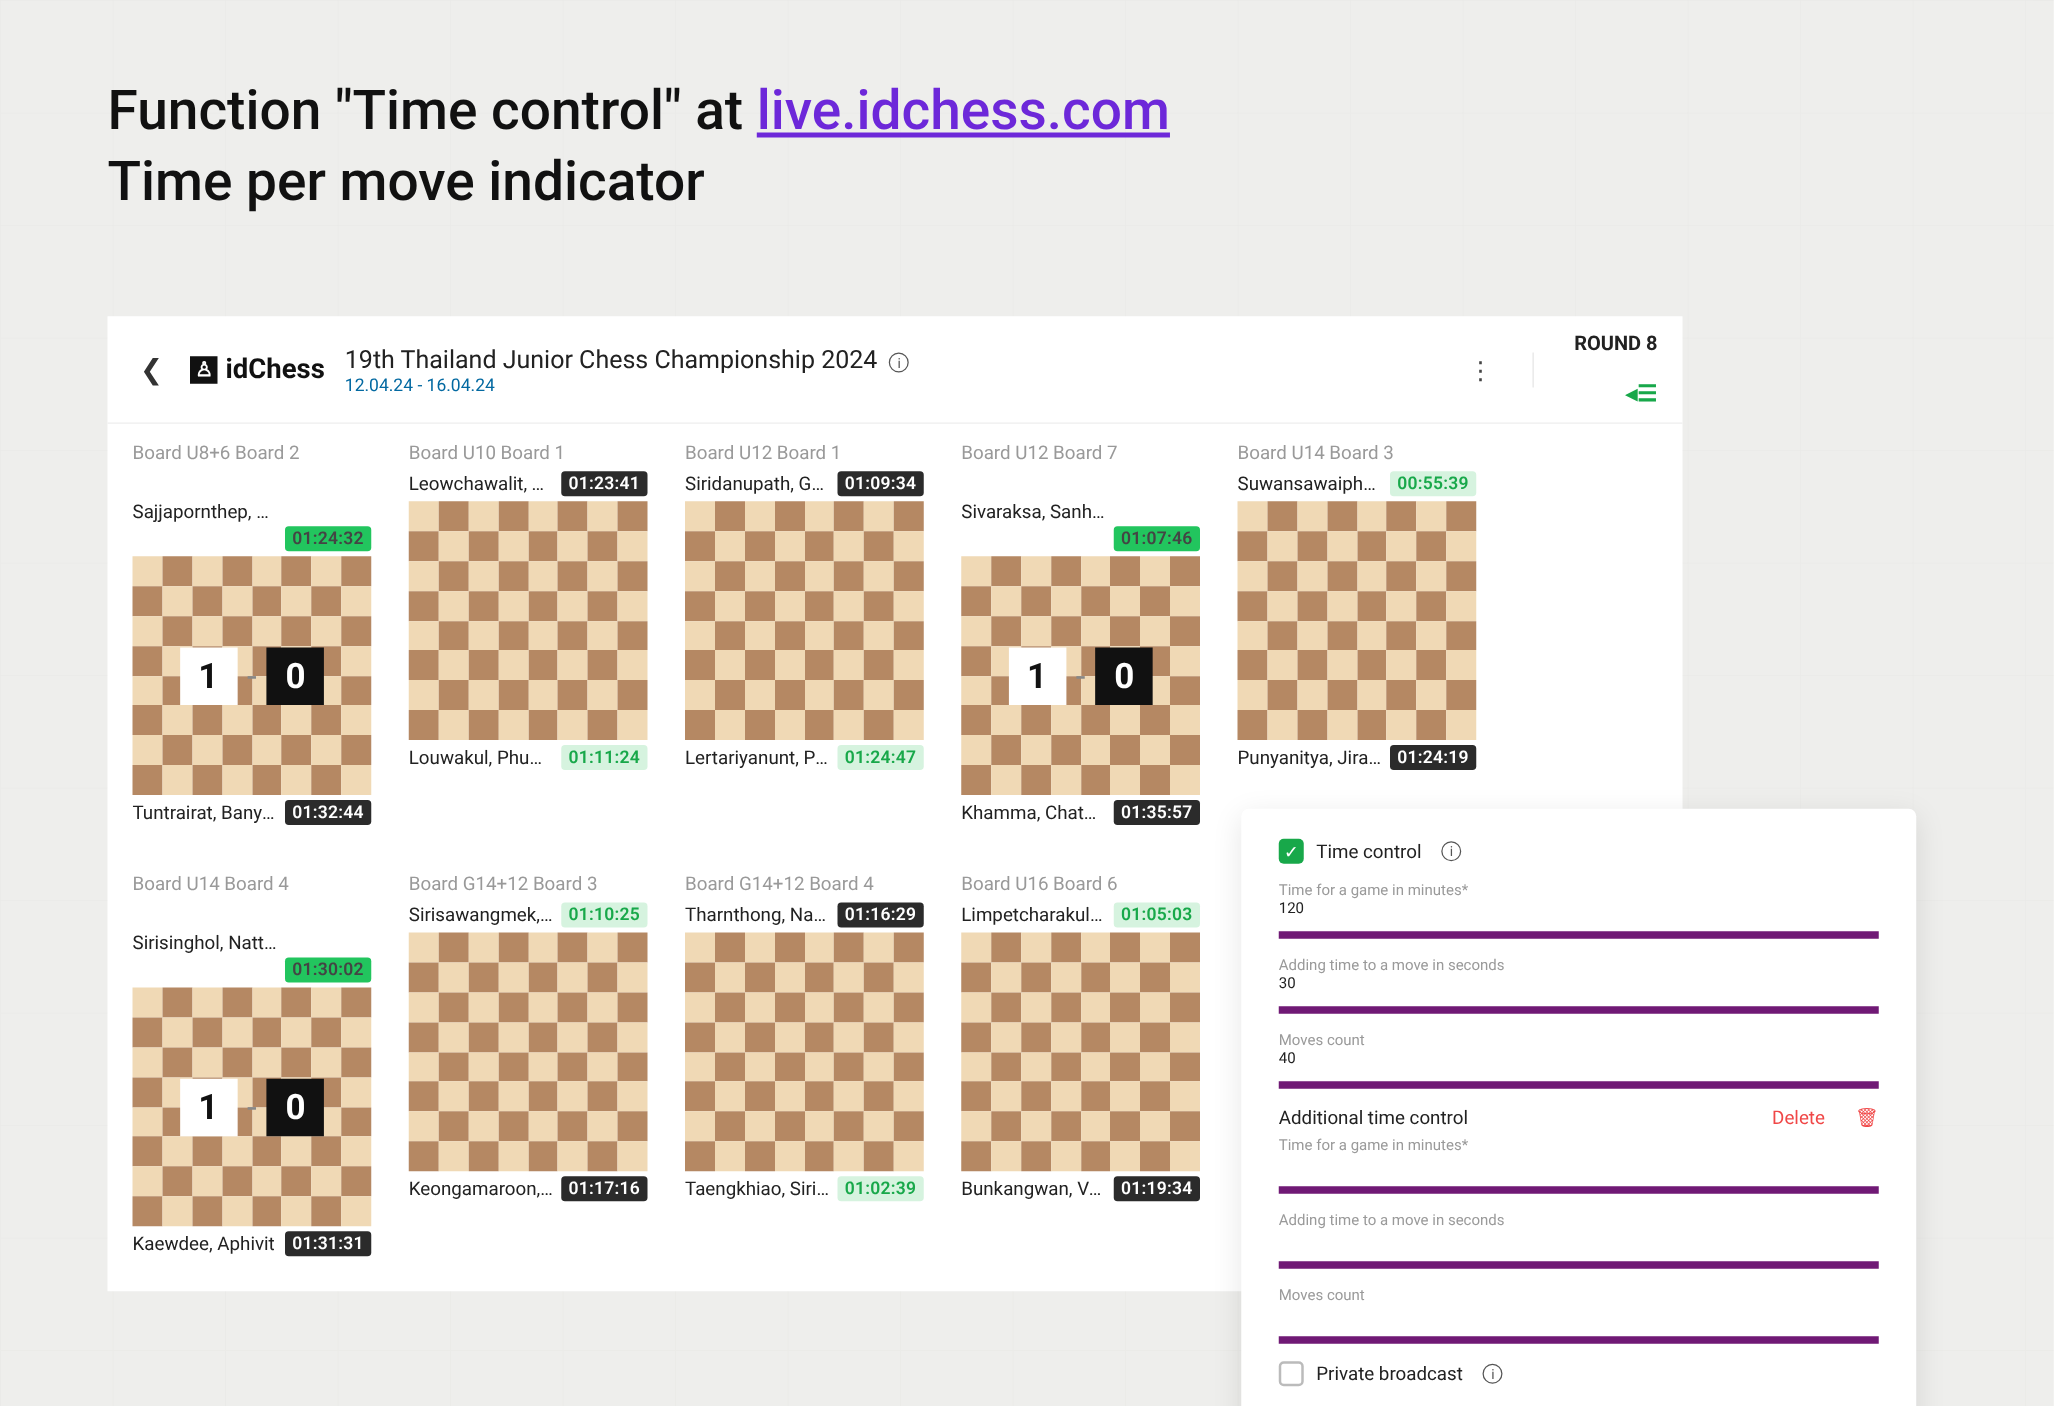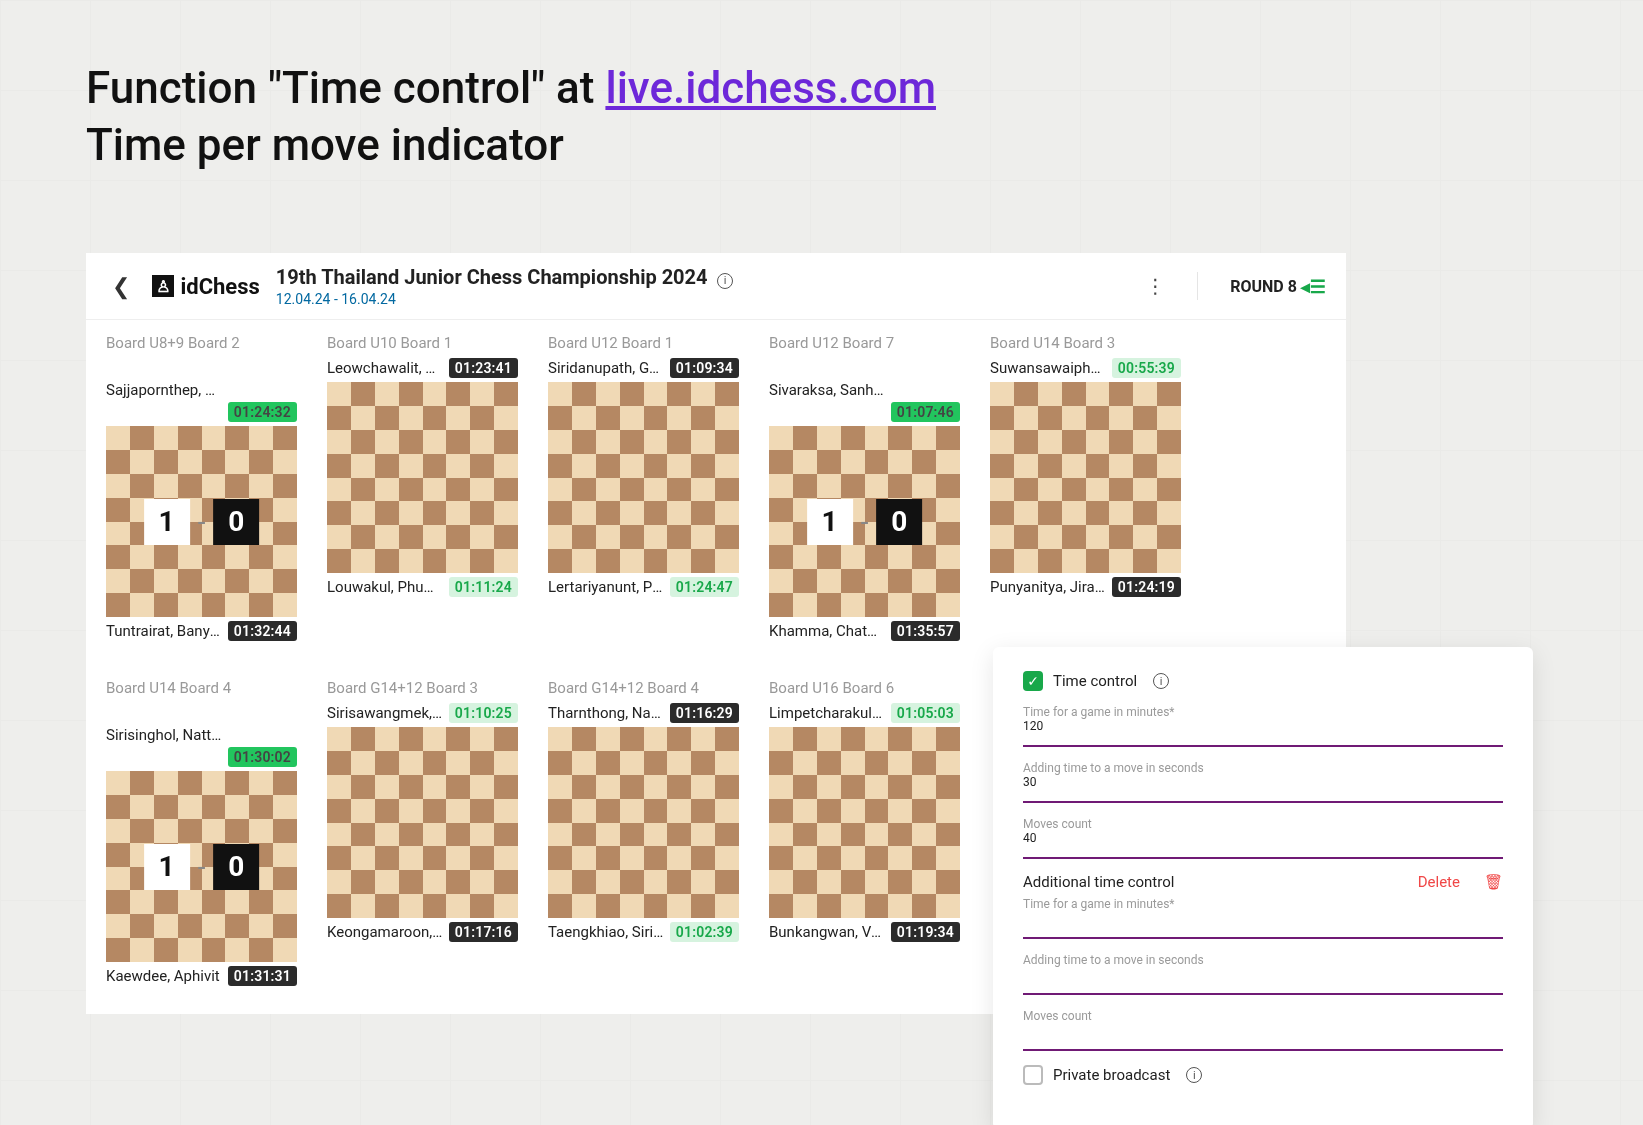"19th Thailand Junior Chess Championship" .tname { font-weight: 700 -> 400 }
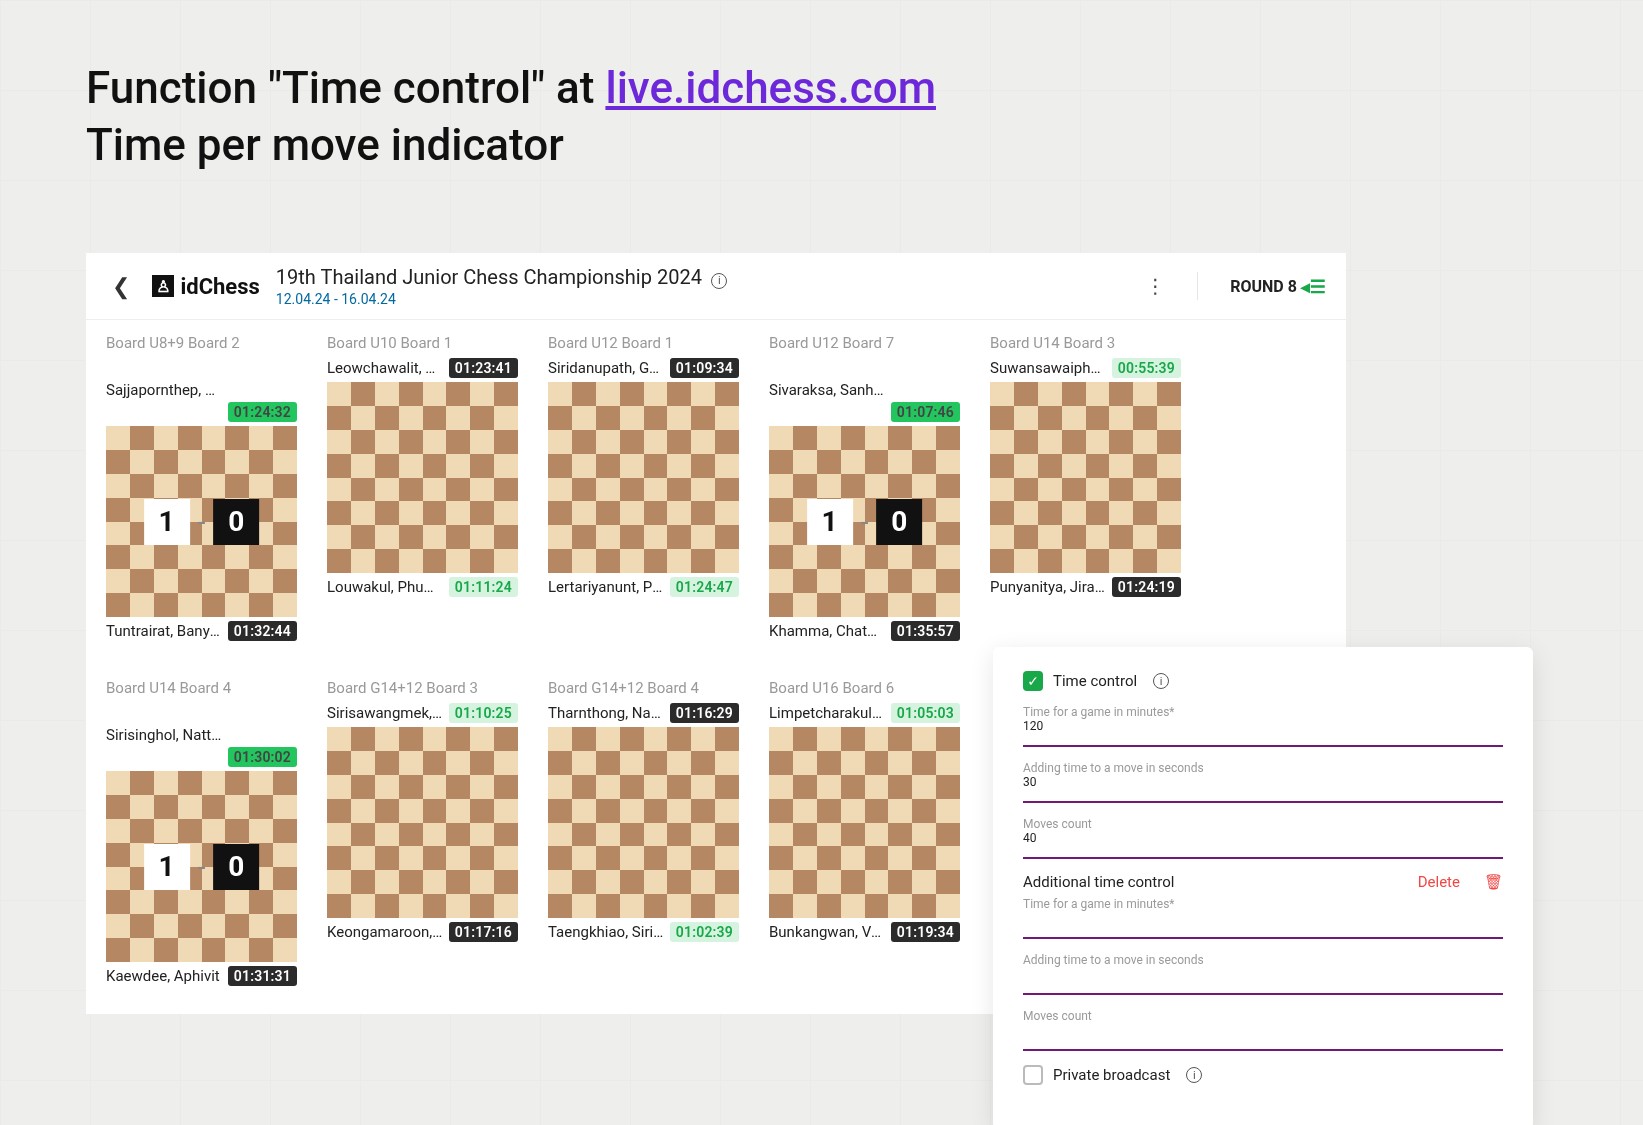"ROUND 8" .round { align-items: center -> flex-end; flex-direction: none -> column; gap: 4px -> 20px }
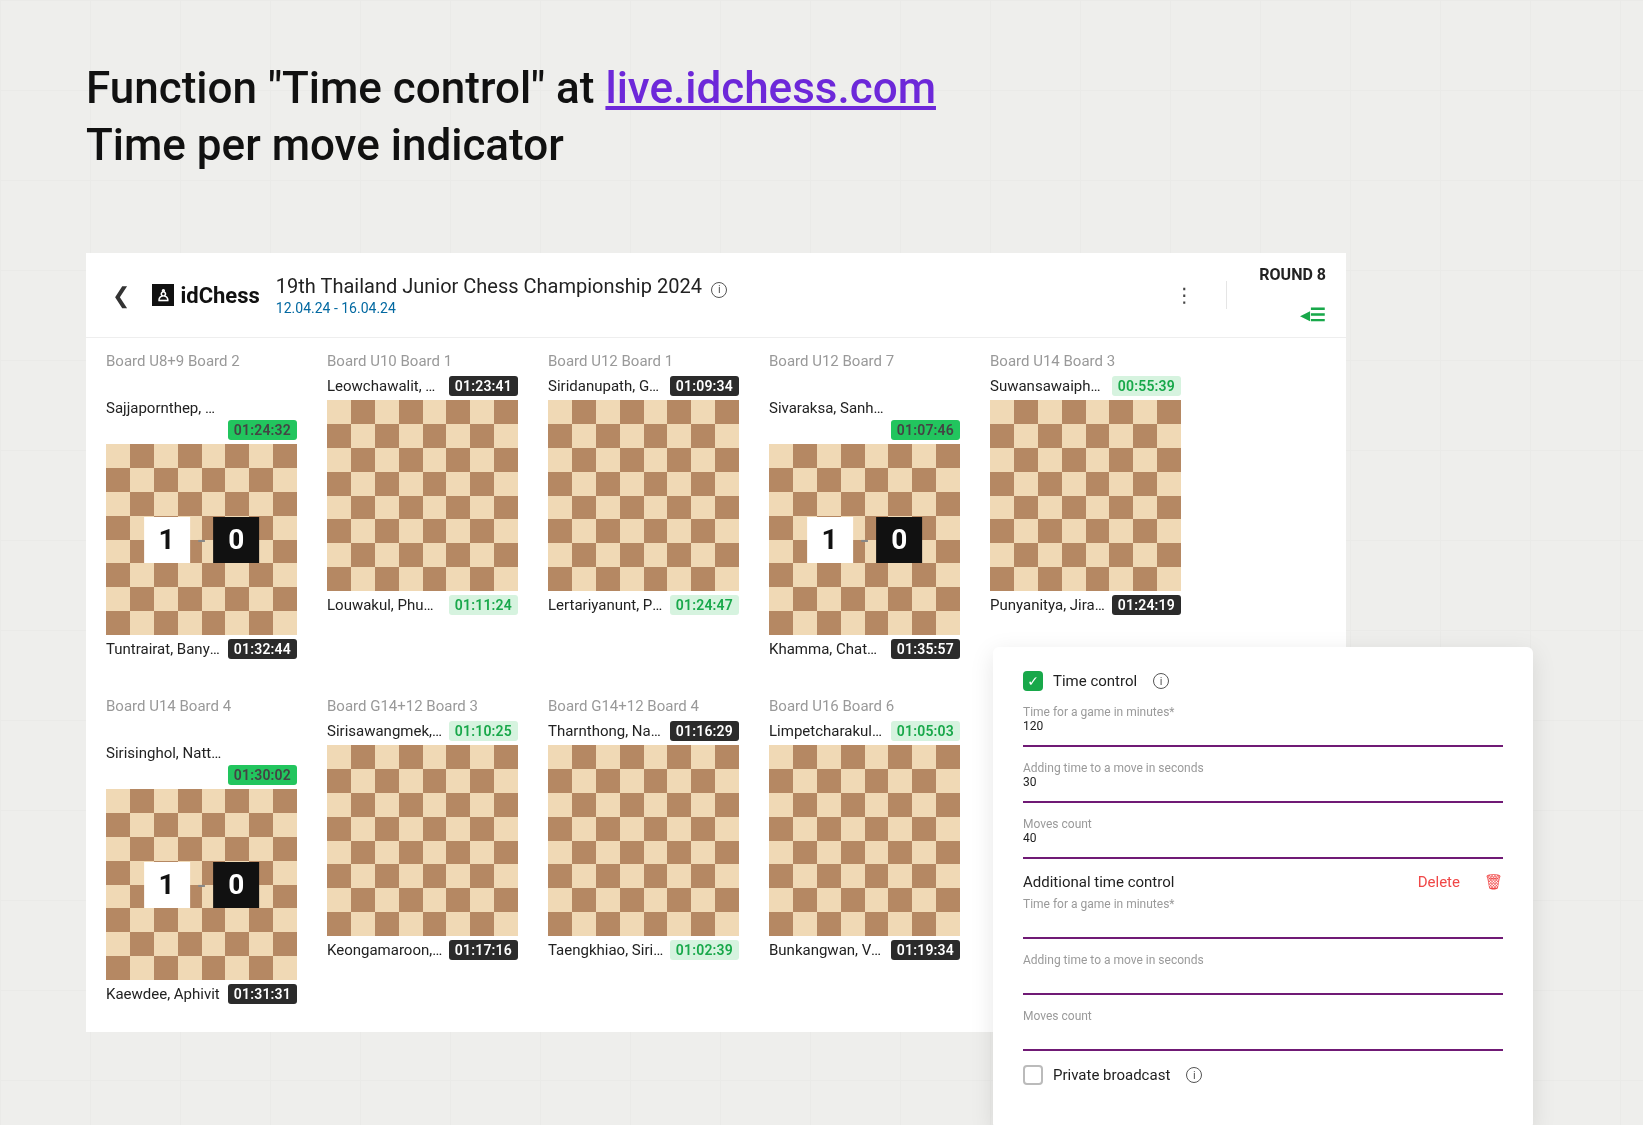"Board U8+9 Board 2" div.bname { text: U8+9 -> U8+6 }
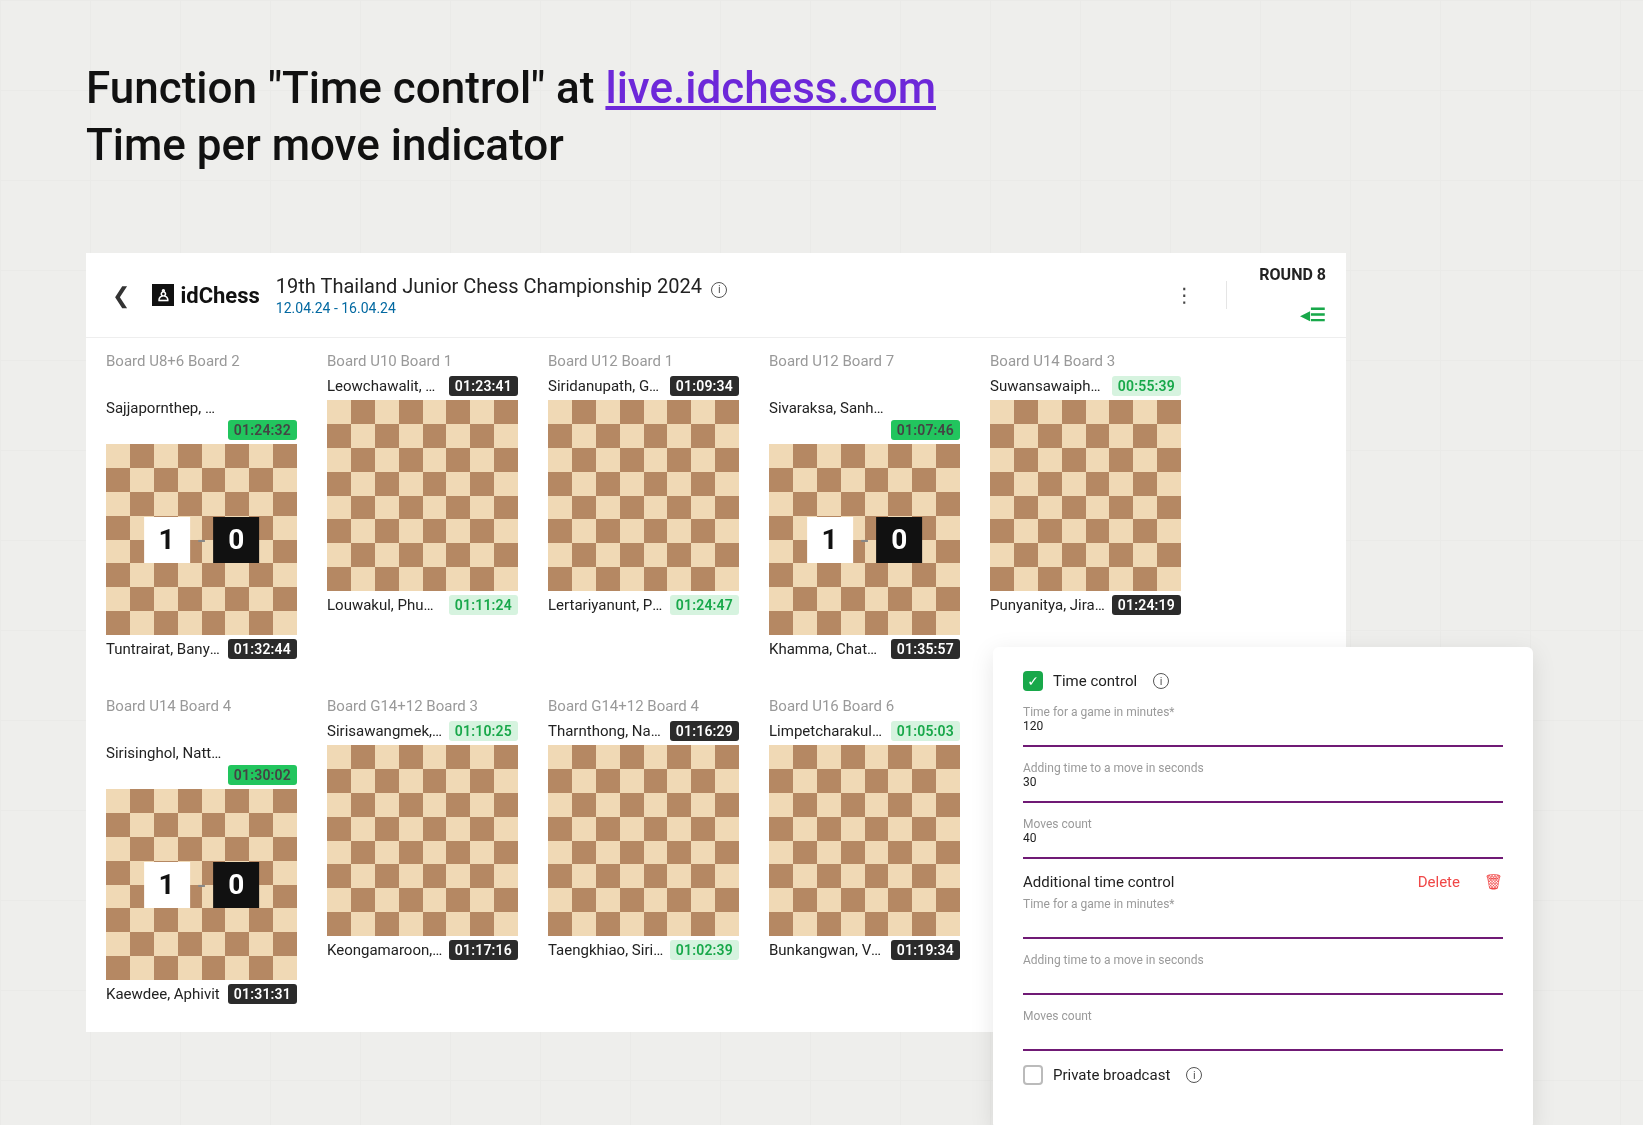"Time for a game in" .field { border-bottom: 2px solid #701a75 -> 6px solid #701a75 }
